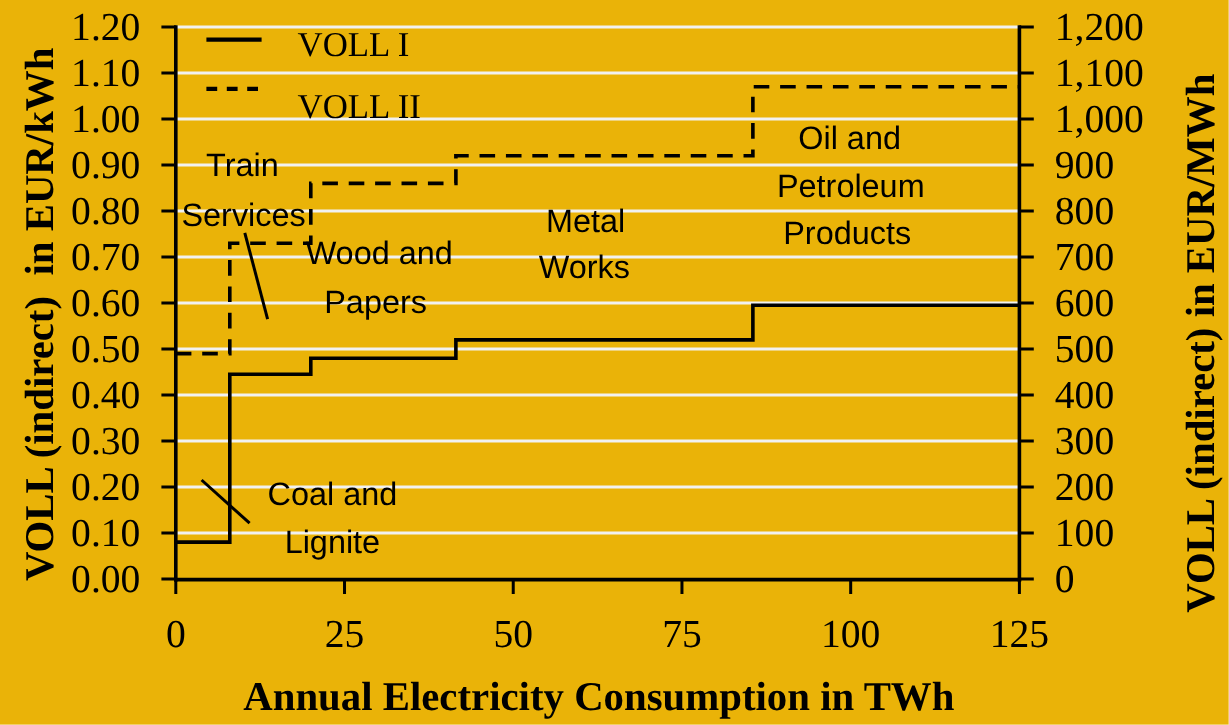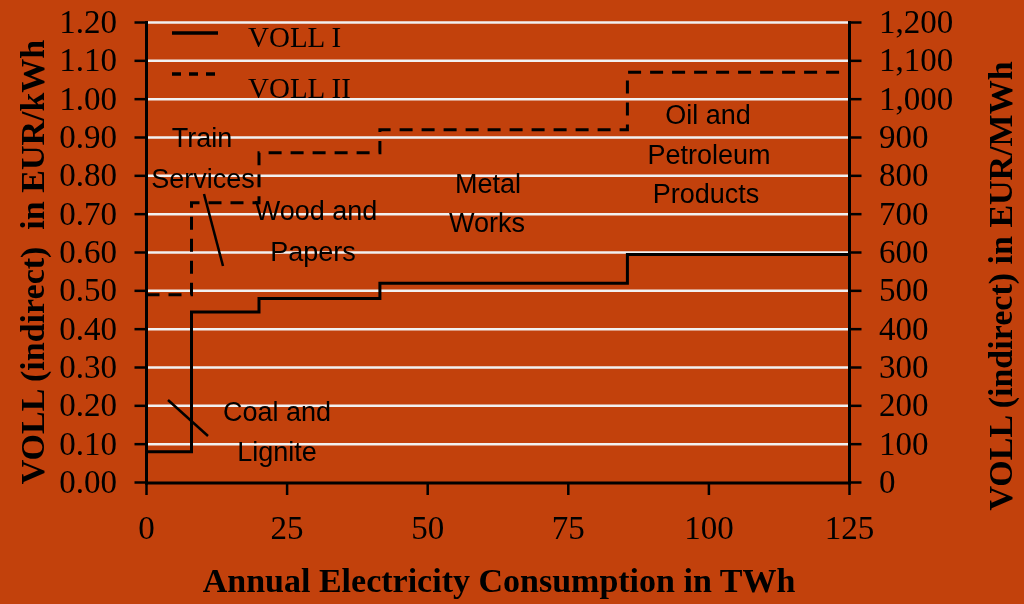"1.20" .canvas { background: #c2410c -> #eab308 }
